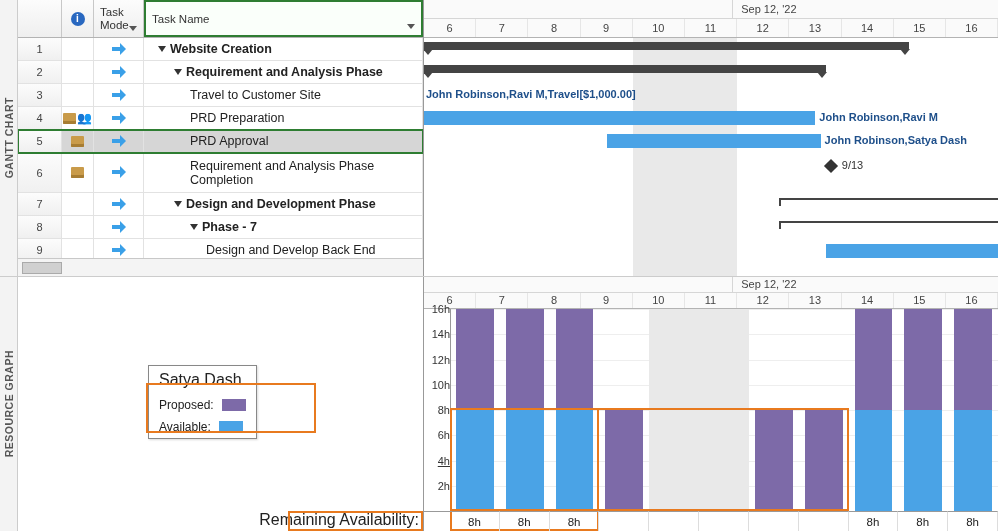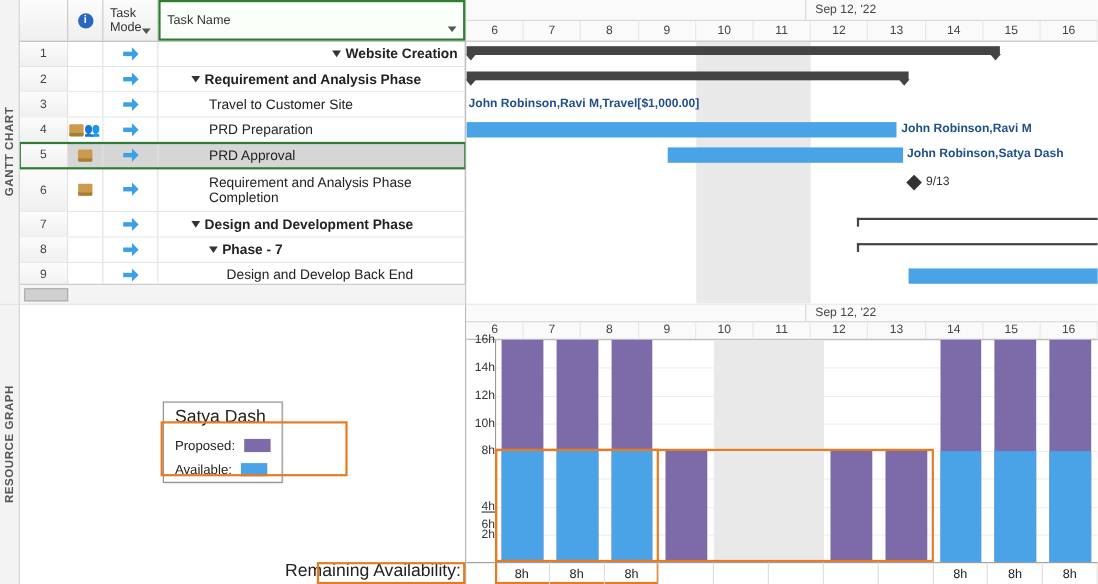"Website Creation" .ind1 { justify-content: flex-end -> none }
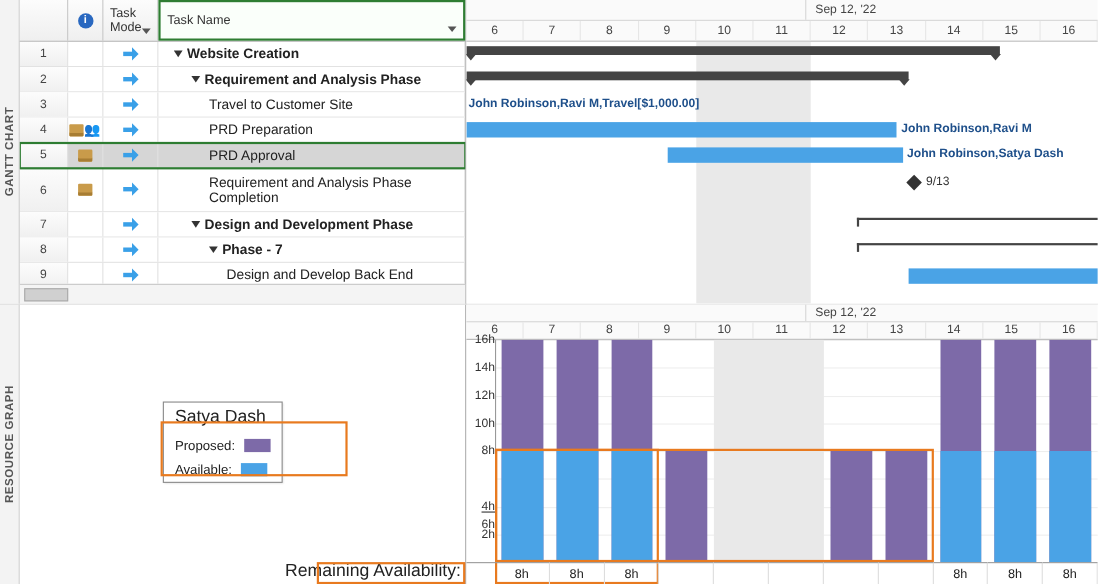"6h" div.ylab { margin-top: 42px -> none }
